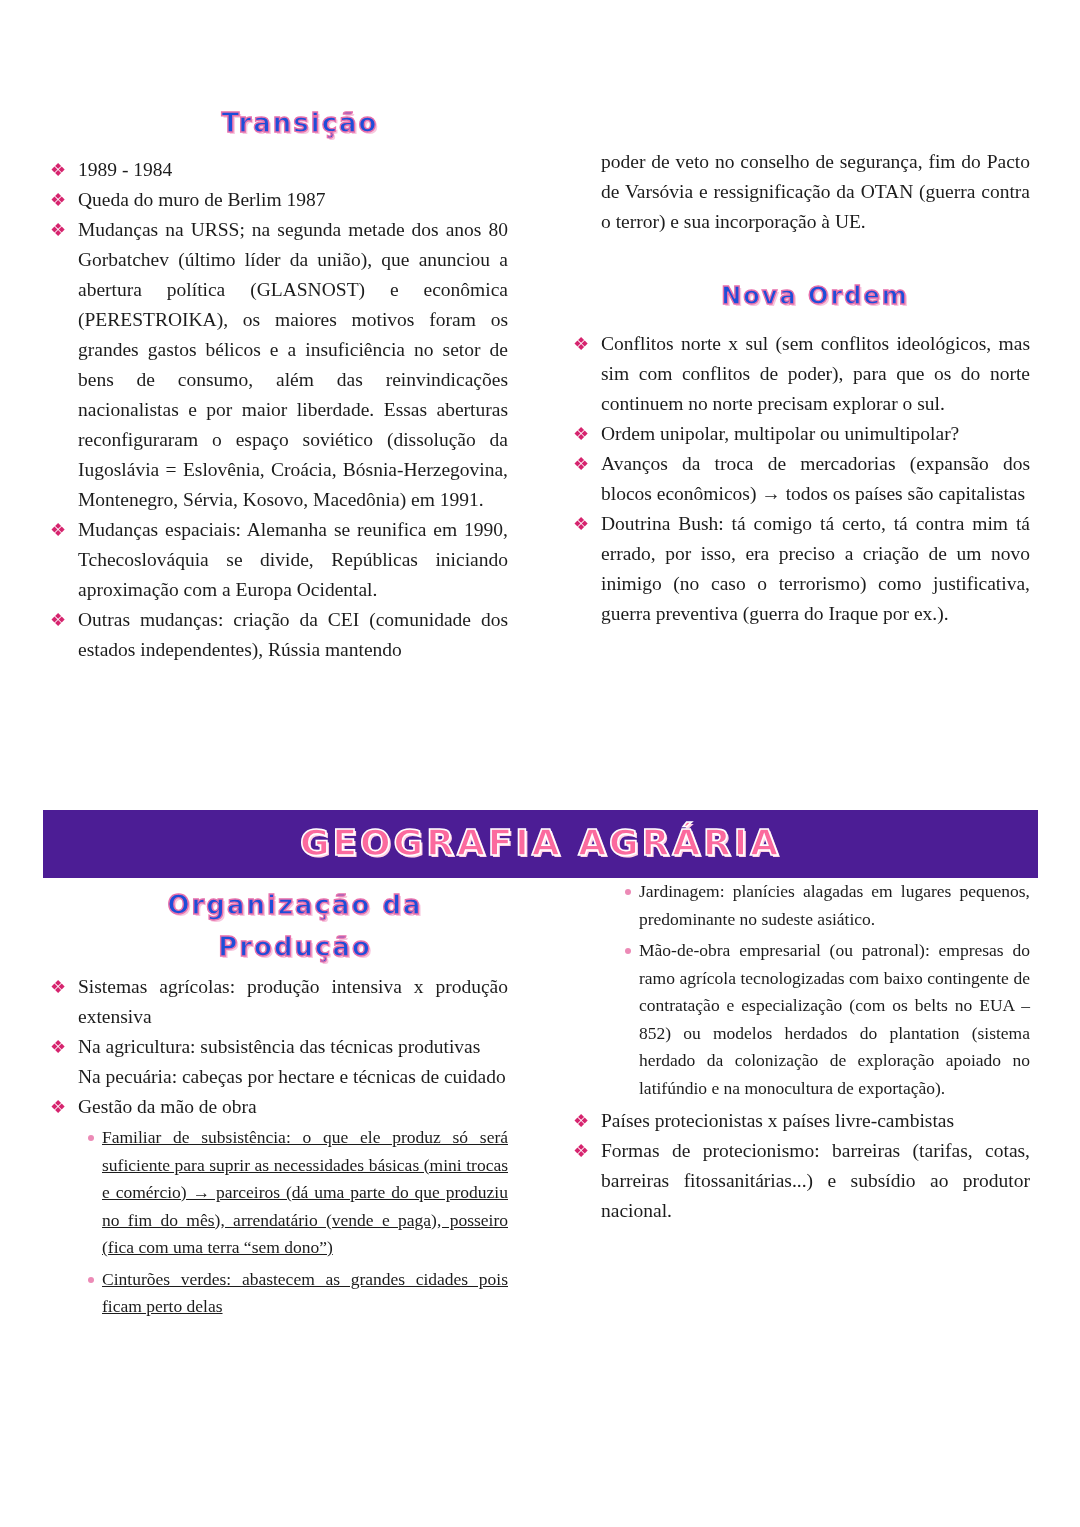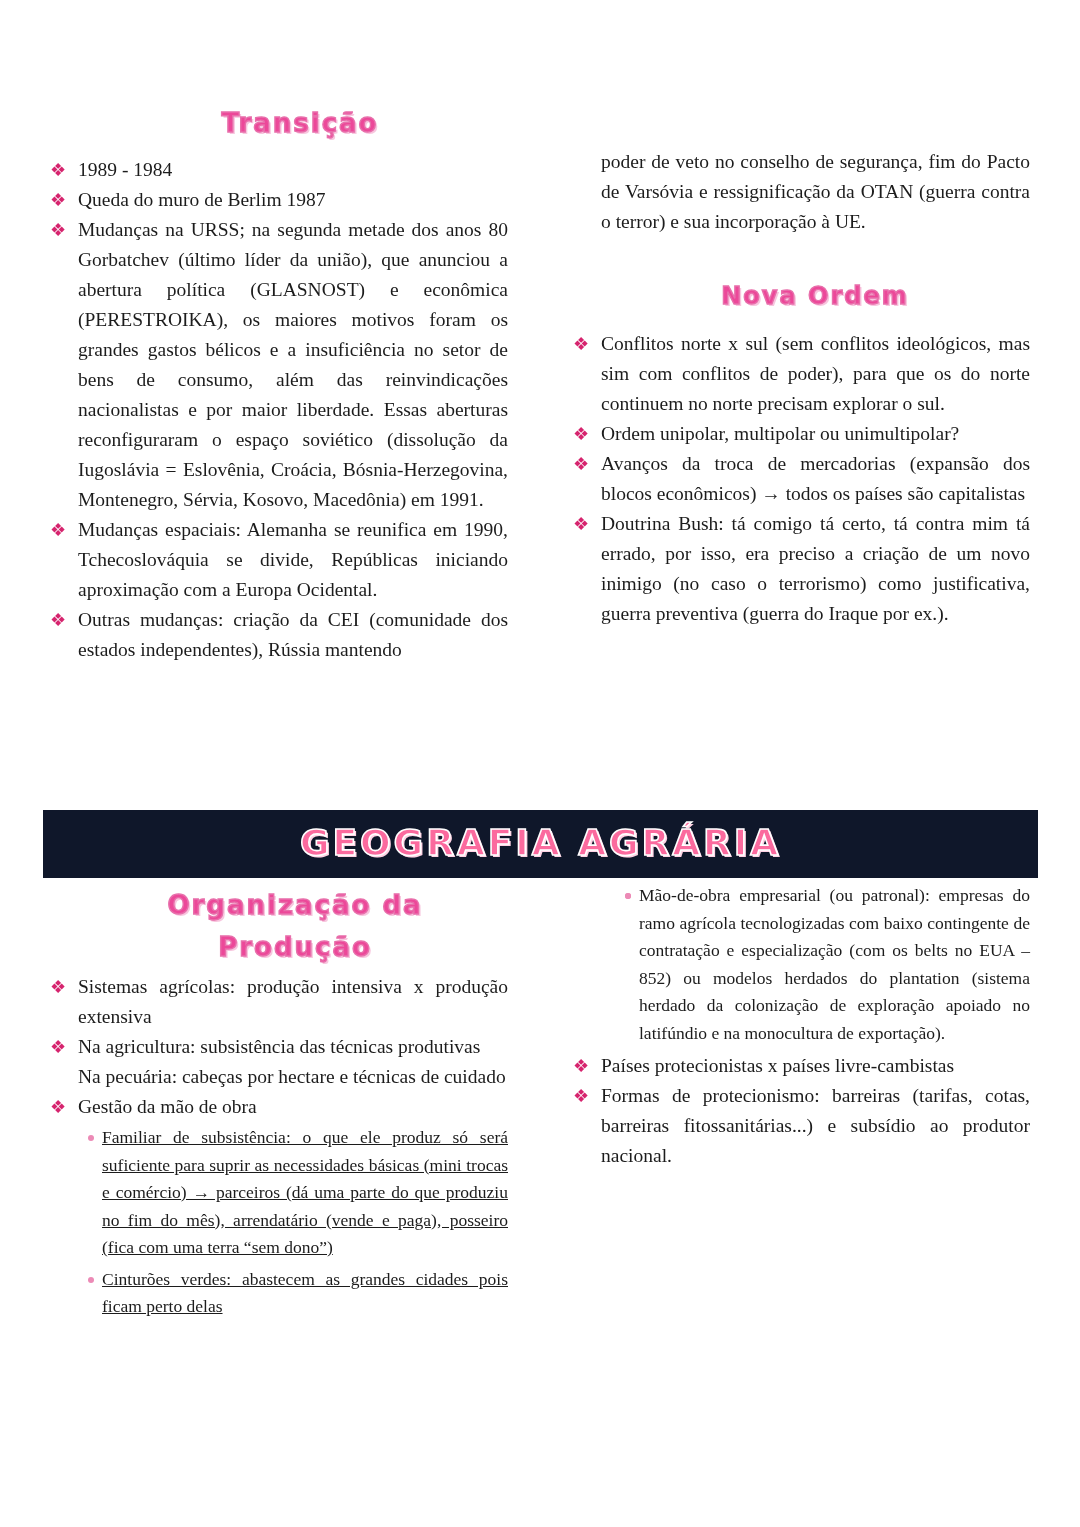"Transição" .deco-title { color: #ec4899 -> #1d4ed8 }
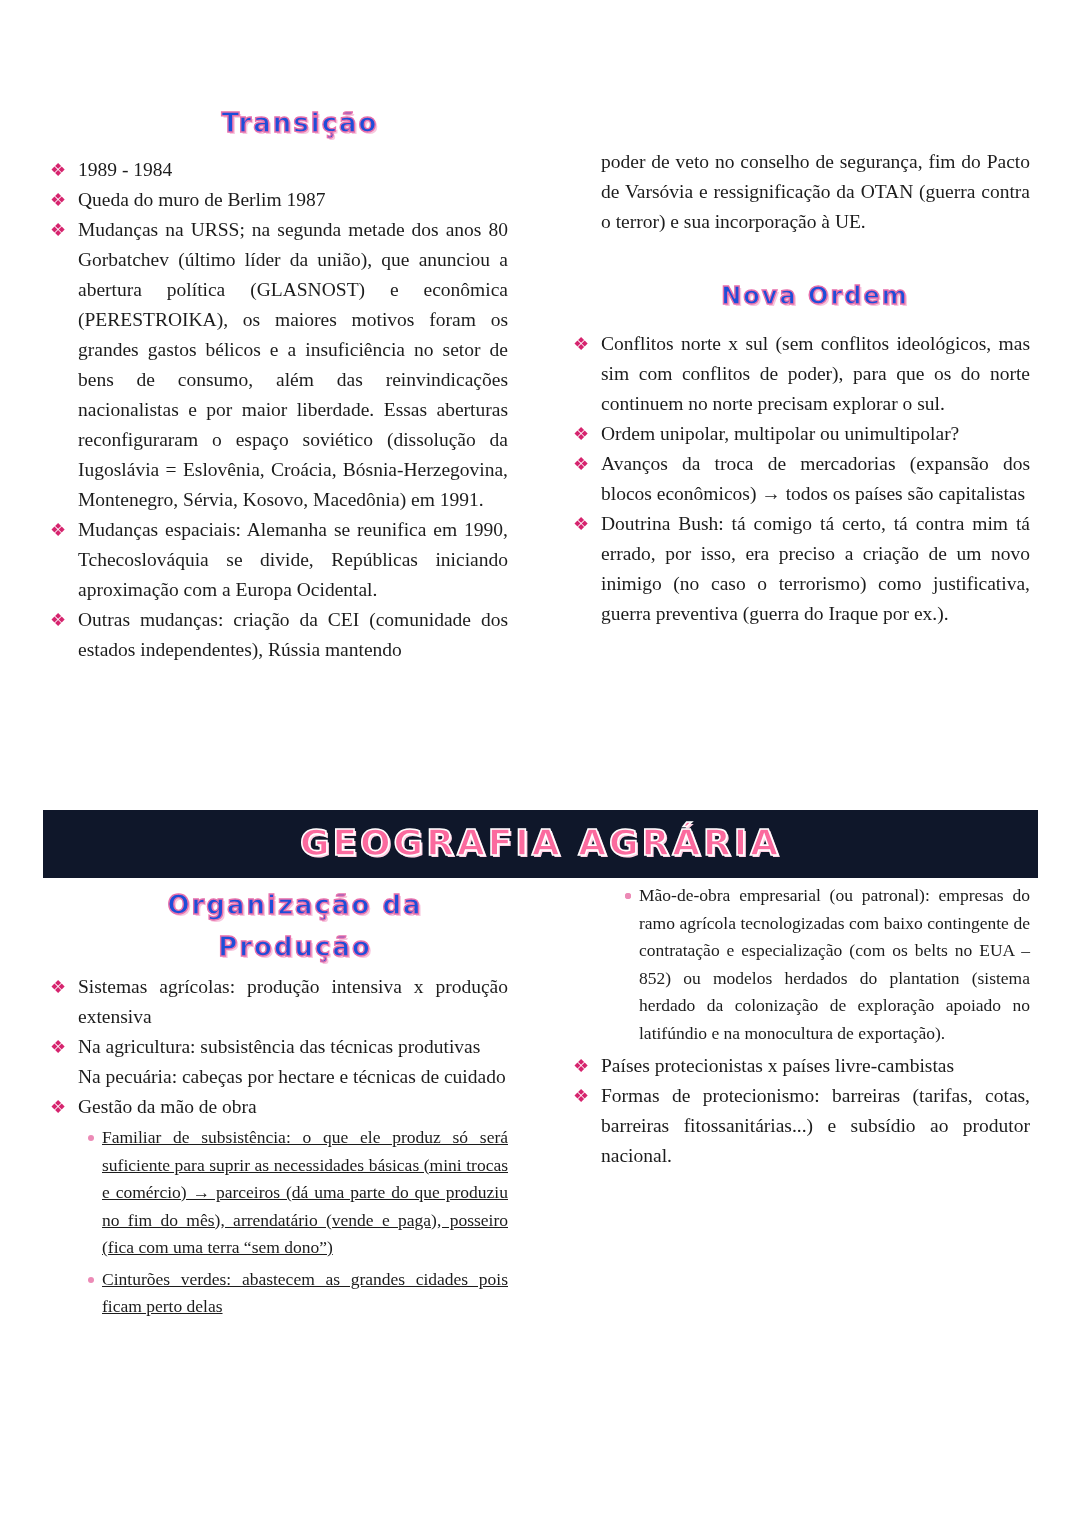"GEOGRAFIA AGRÁRIA" .banner { background: #0f172a -> #4c1d95 }
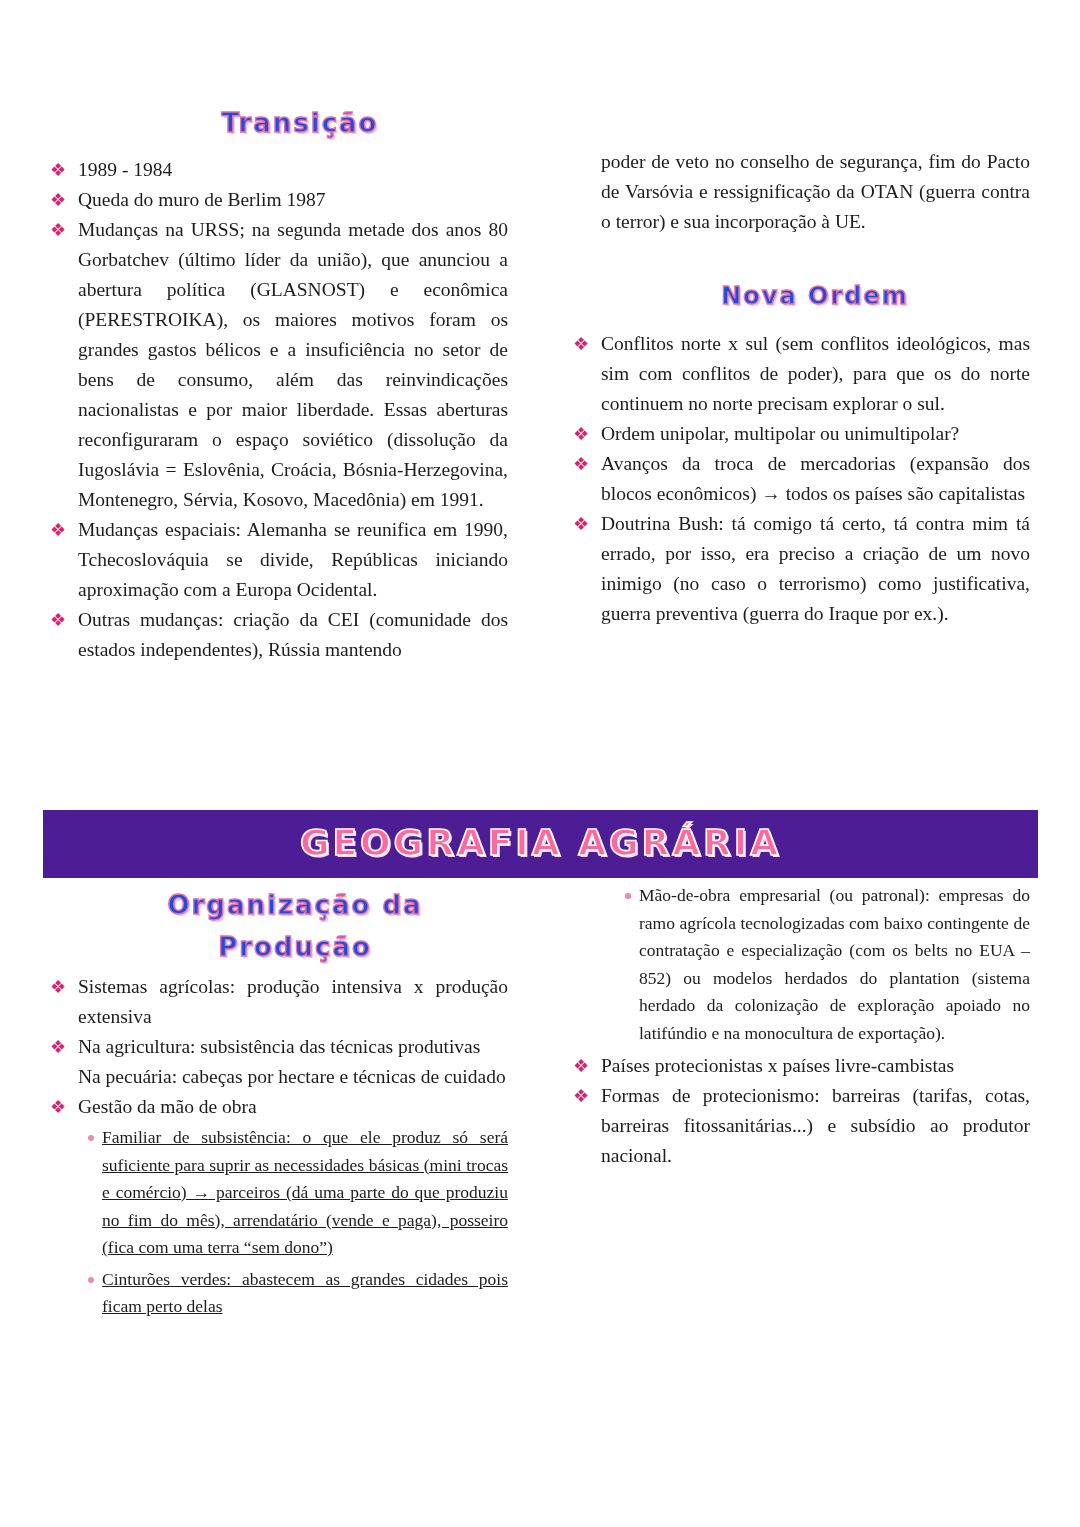"Jardinagem: planícies alagadas em" span { html: none -> <span>Jardinagem: planícies alagadas em lugares pequenos, predominante no sudeste asiático.</span> }
